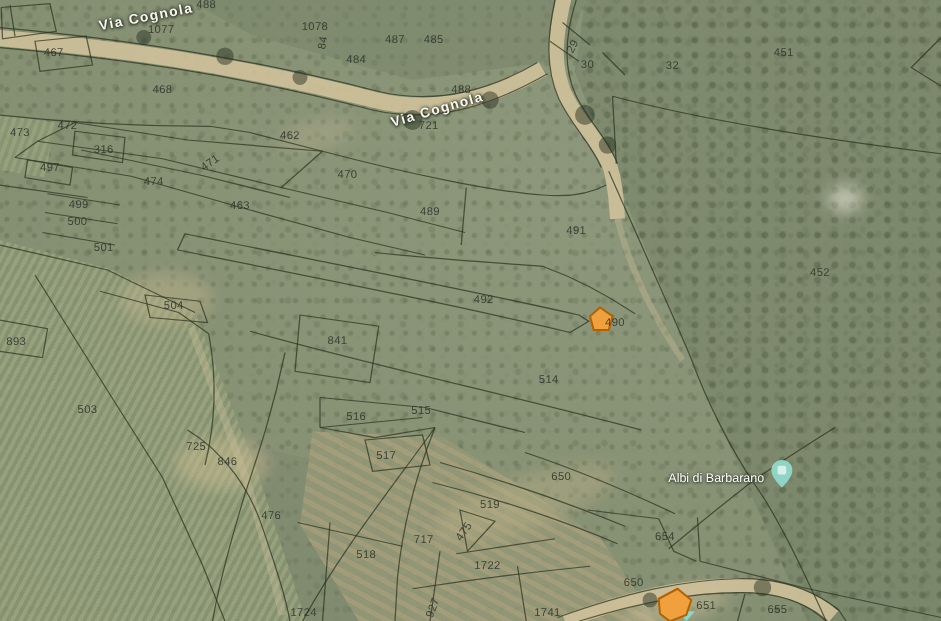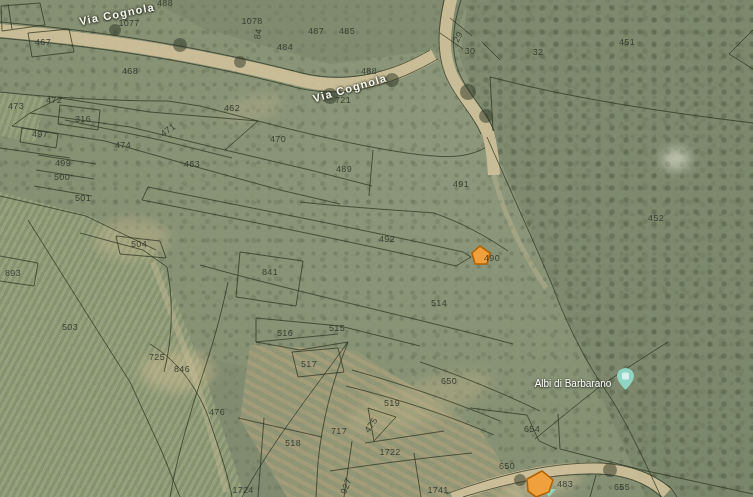"483" span.parcel-label { text: 483 -> 651 }
